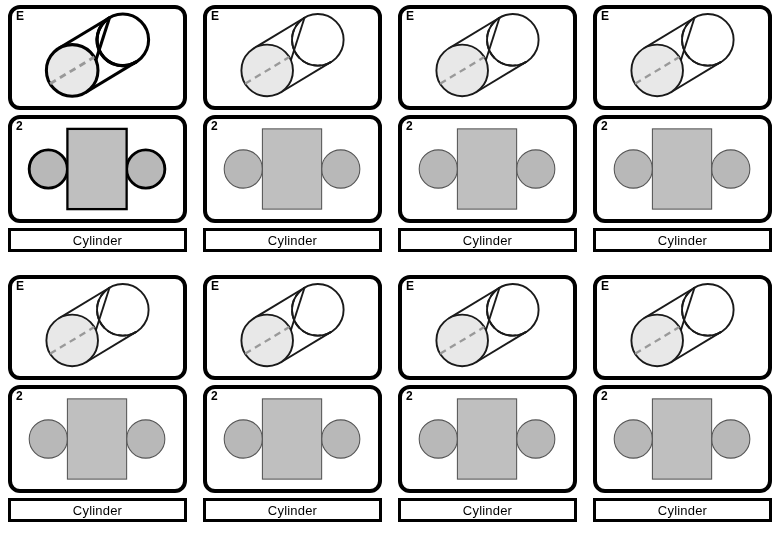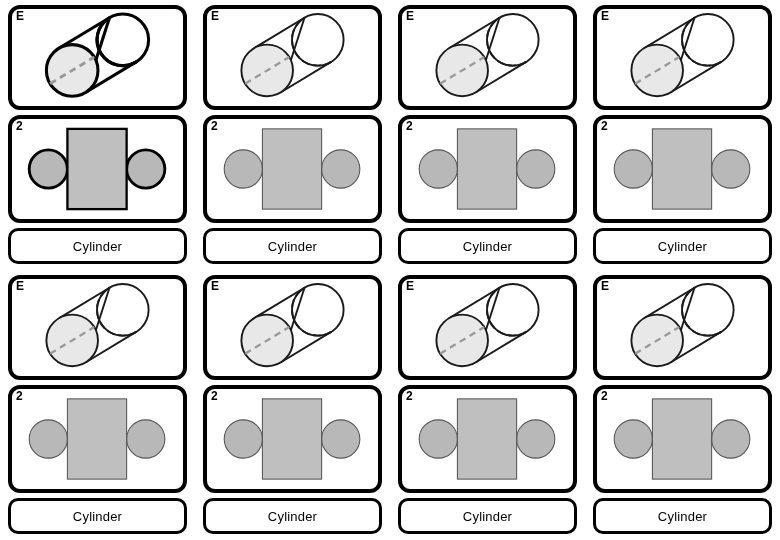"Cylinder" .panel-label { border-radius: 10px -> 0px; height: 36px -> 24px }
